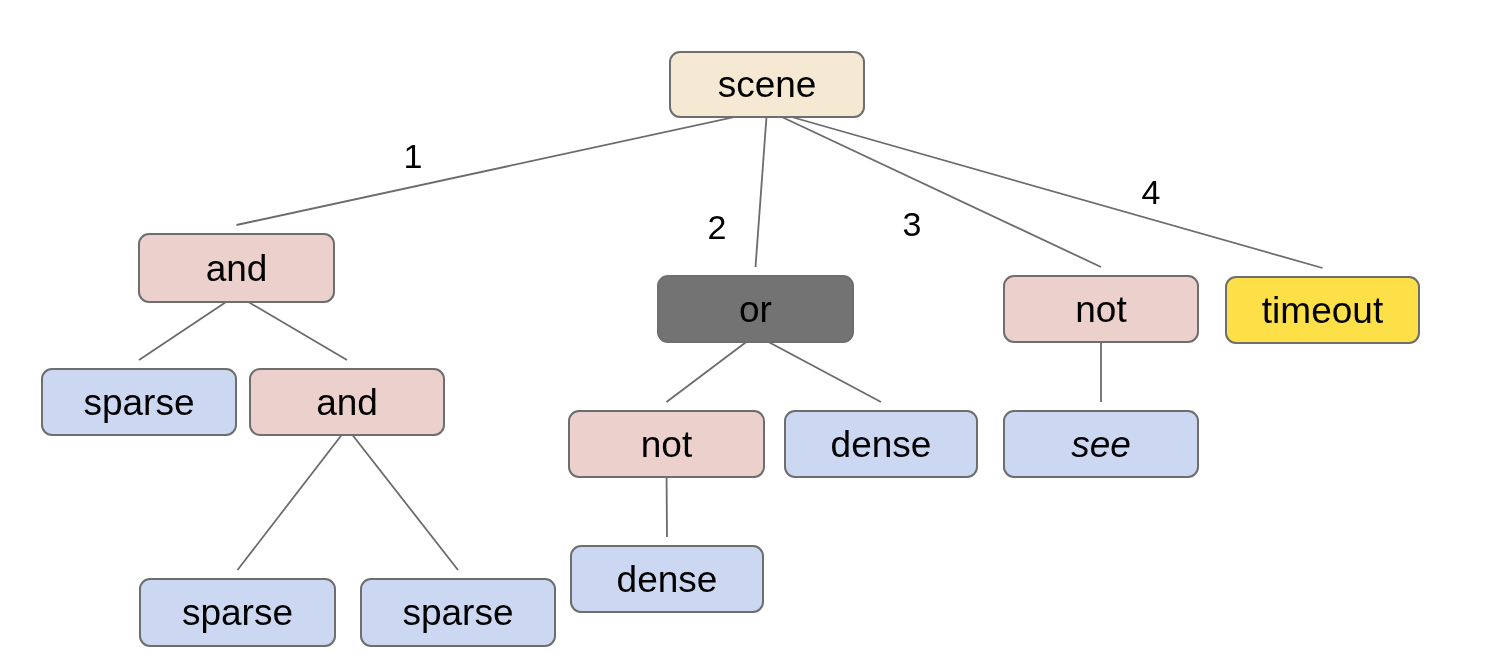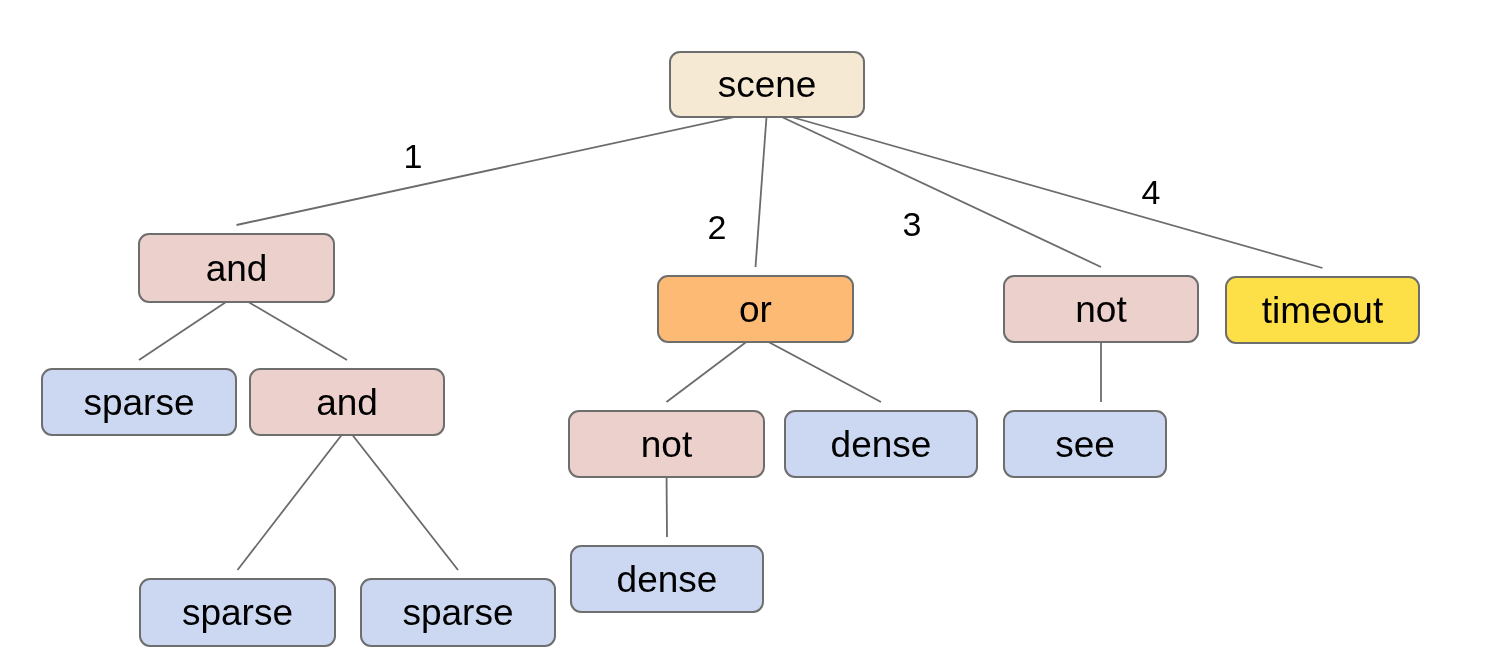"or" div.node { background: #fdba74 -> #737373 }
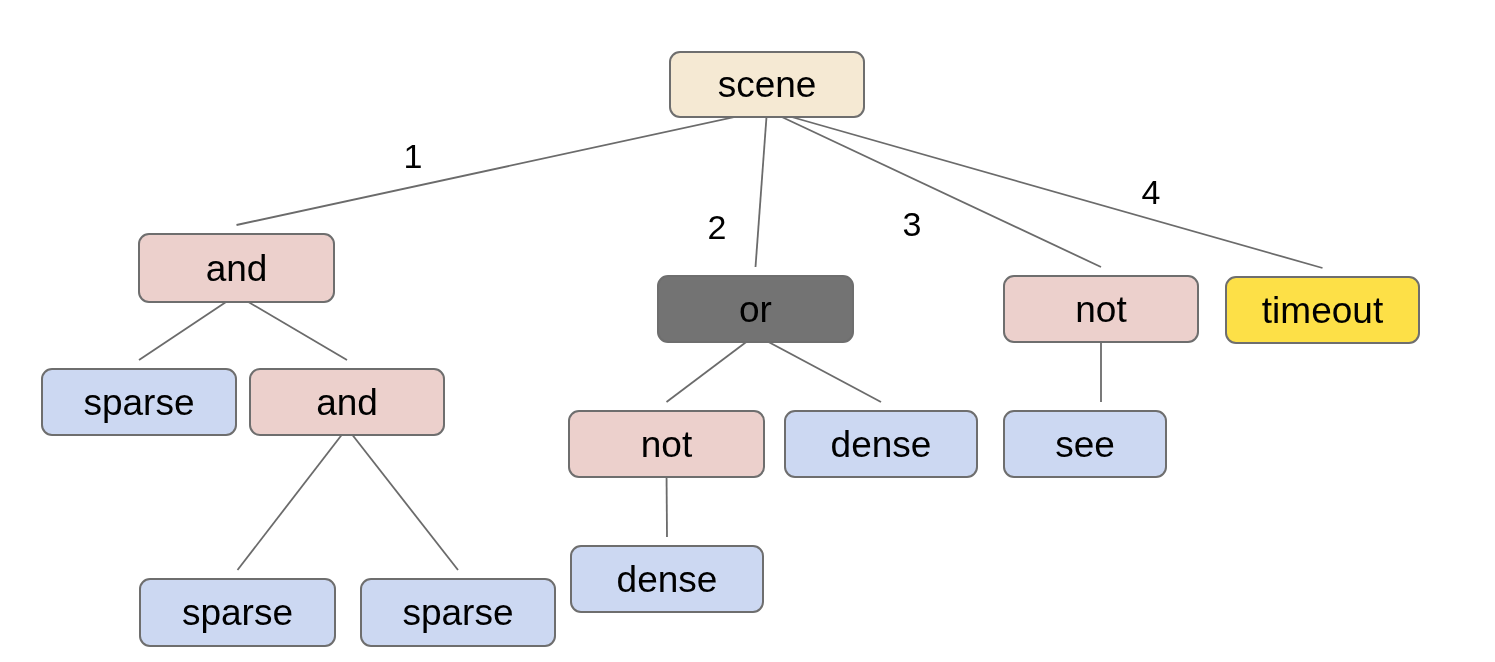"see" div.node { font-style: none -> italic; width: 164px -> 196px }
